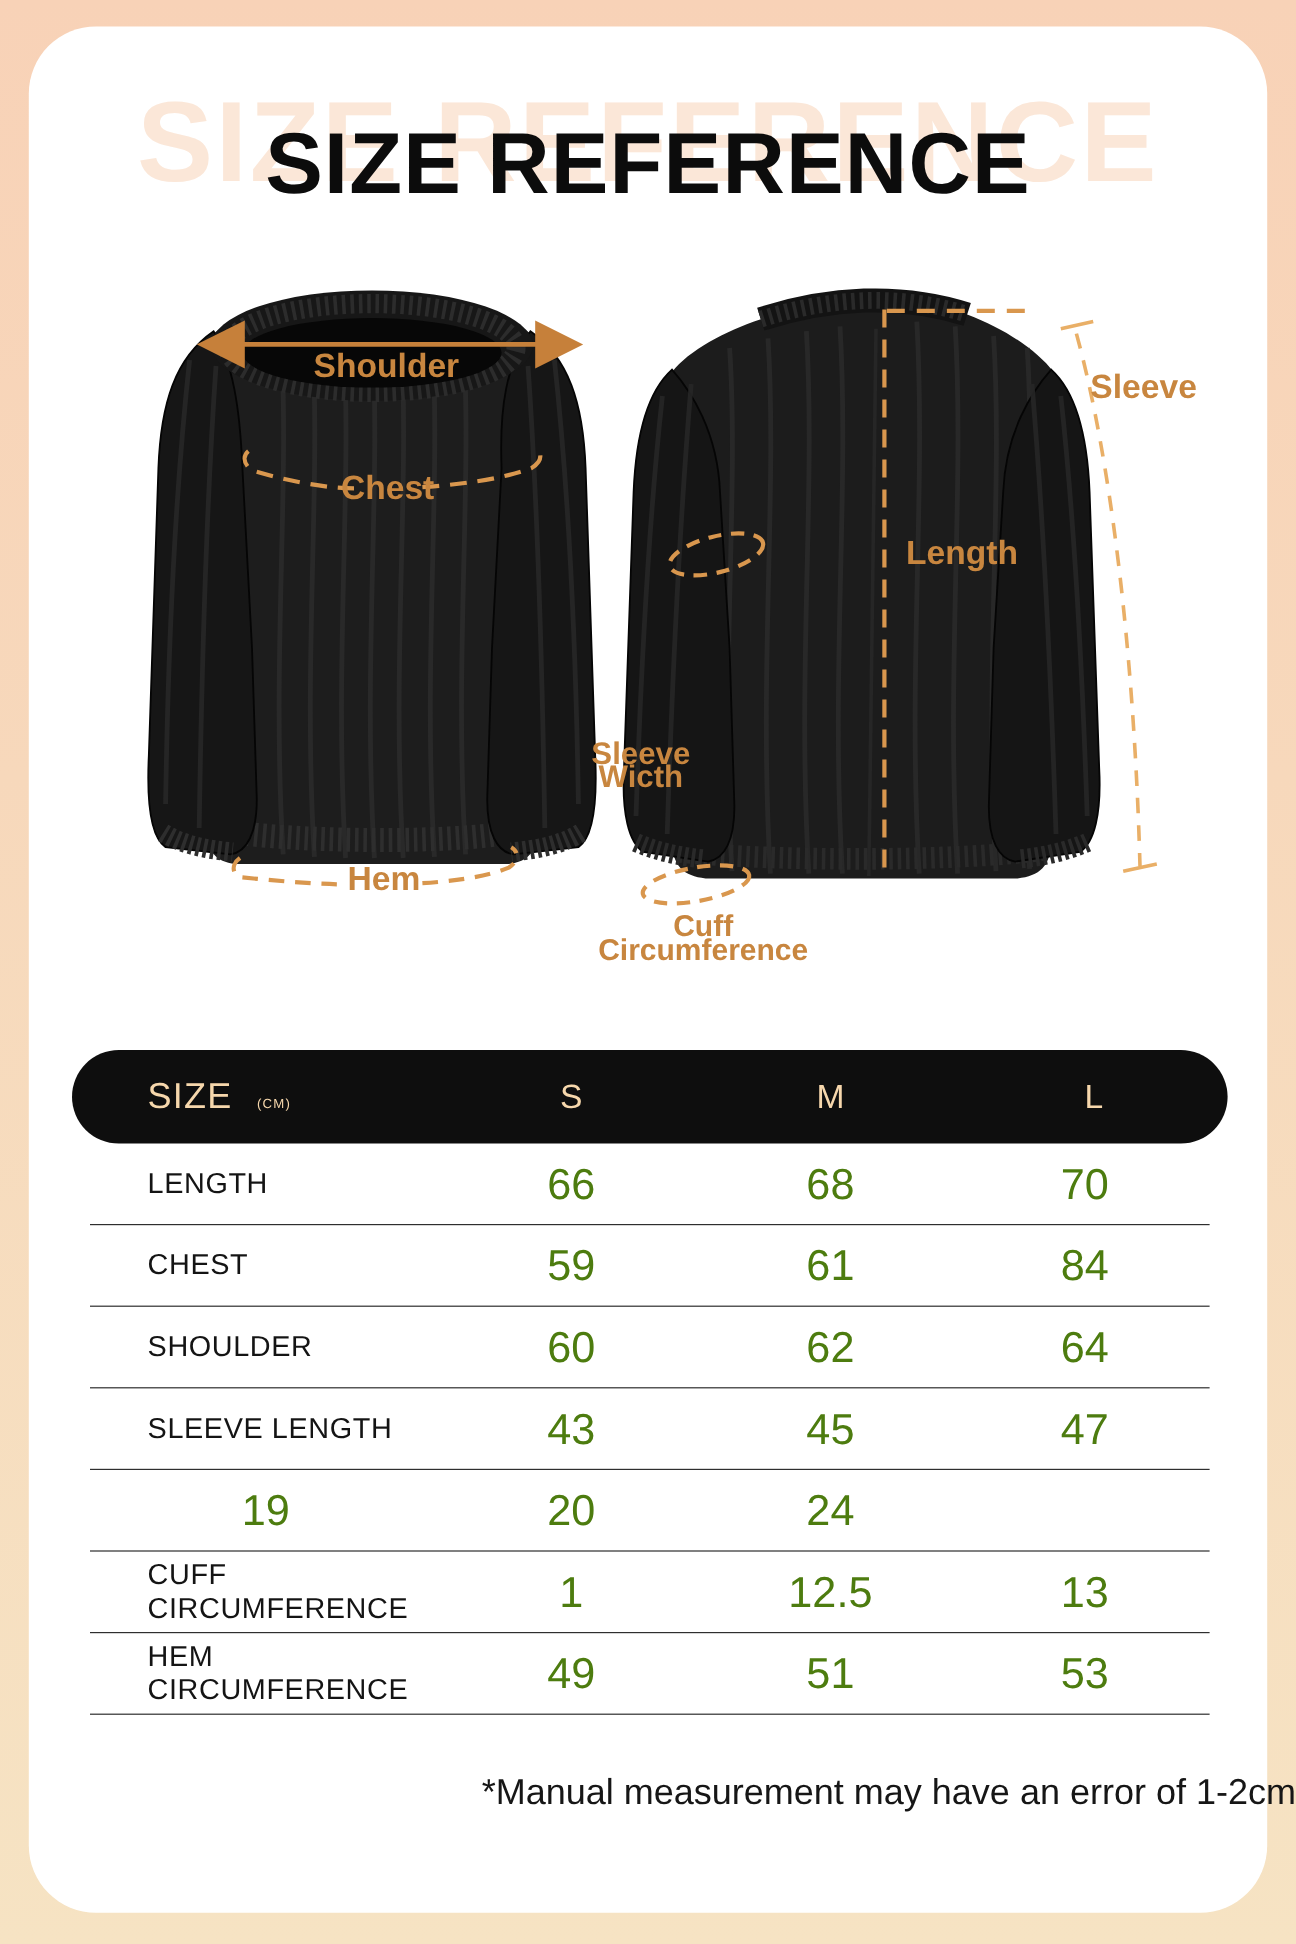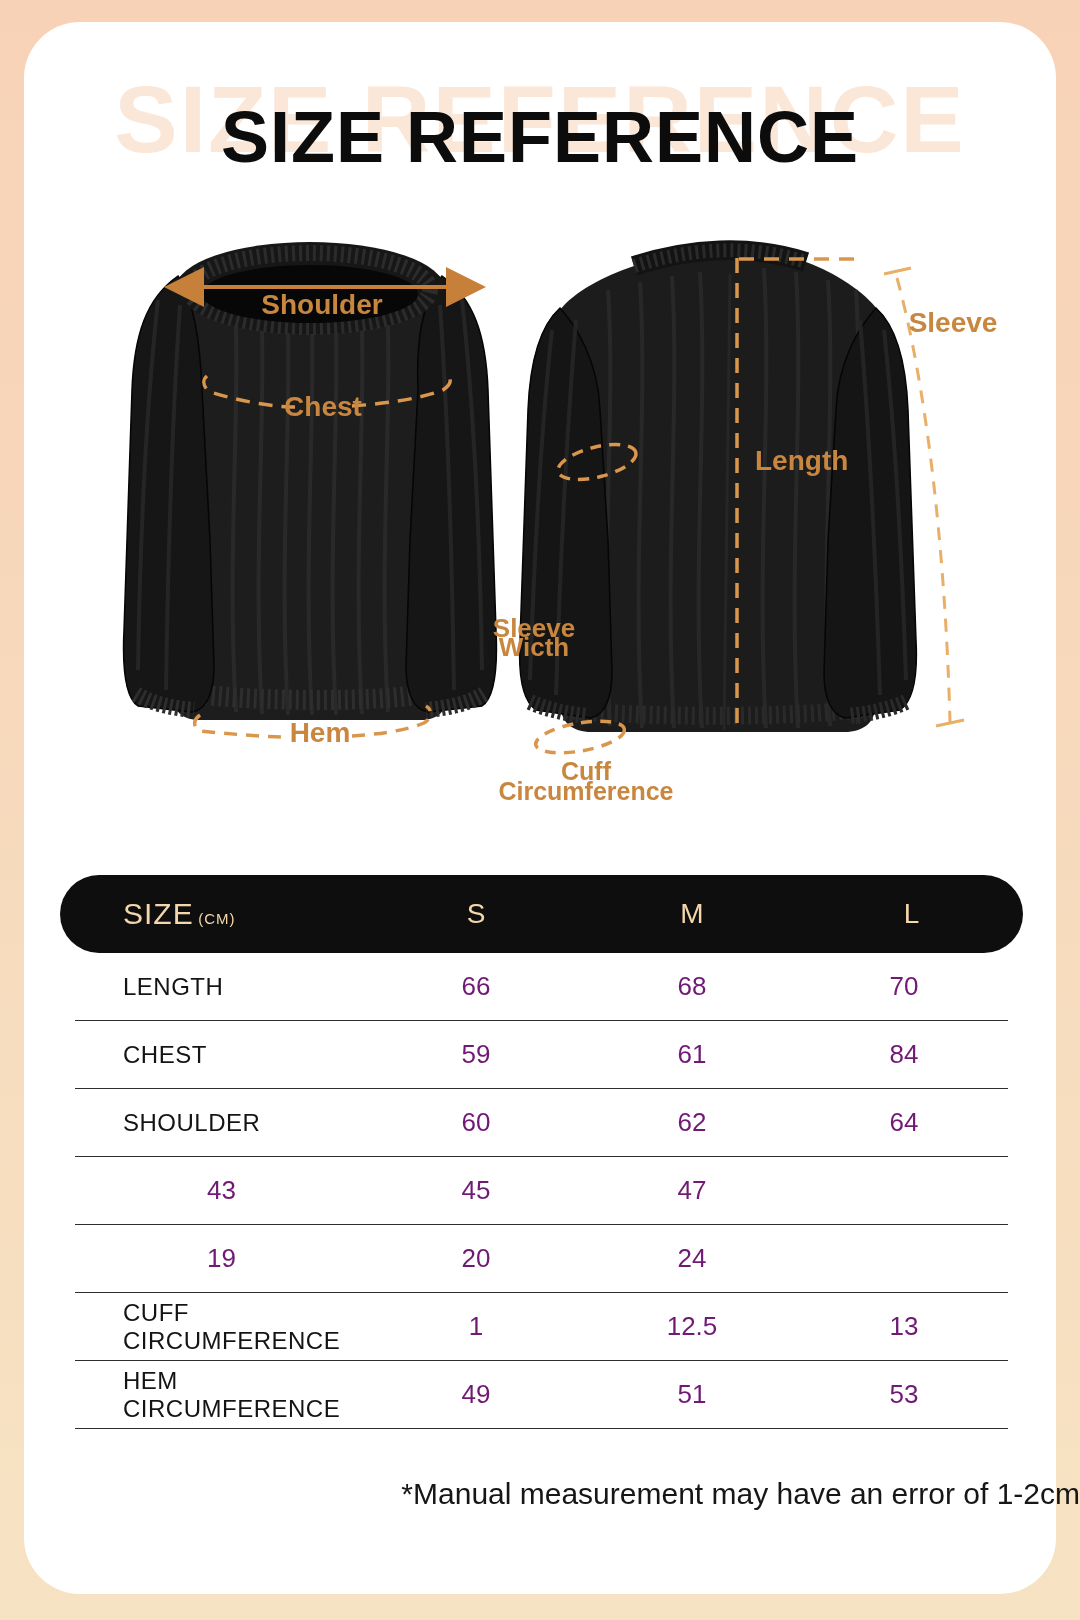"(CM)" .pill .size-cell .unit-word { font-size: 15px -> 11px; margin-left: 0 -> 16px }
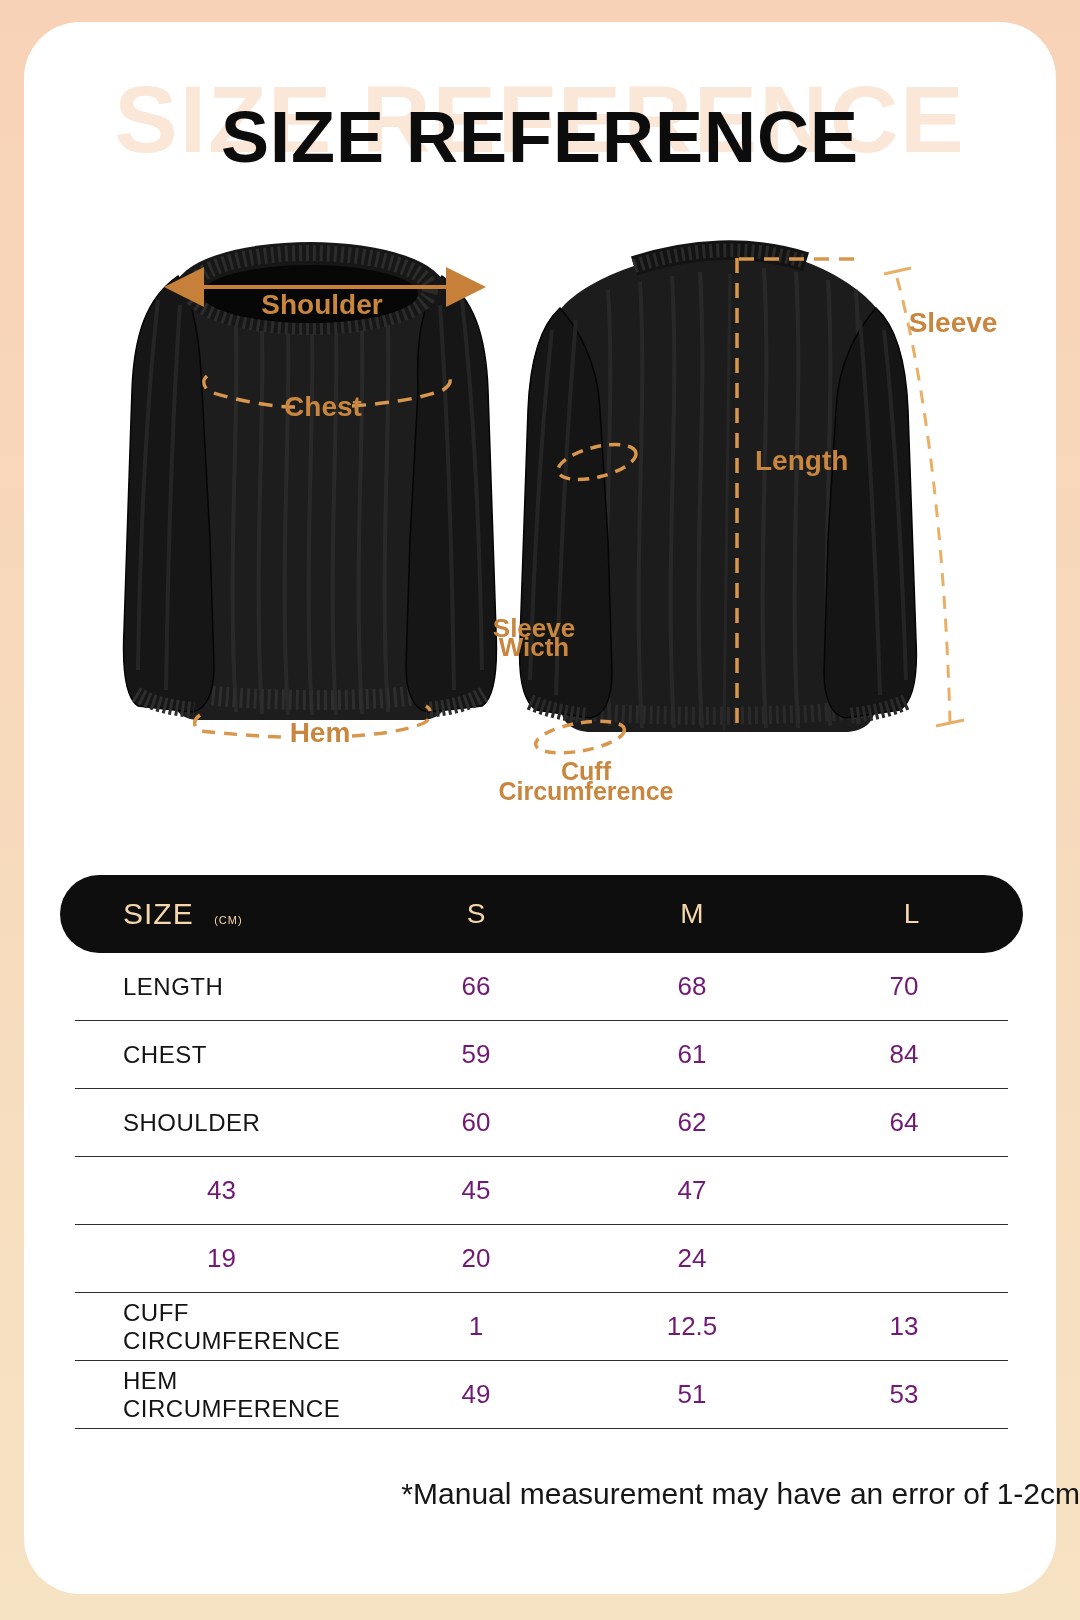"66" .tval { color: #701a75 -> #4d7c0f; font-size: 26px -> 36px }
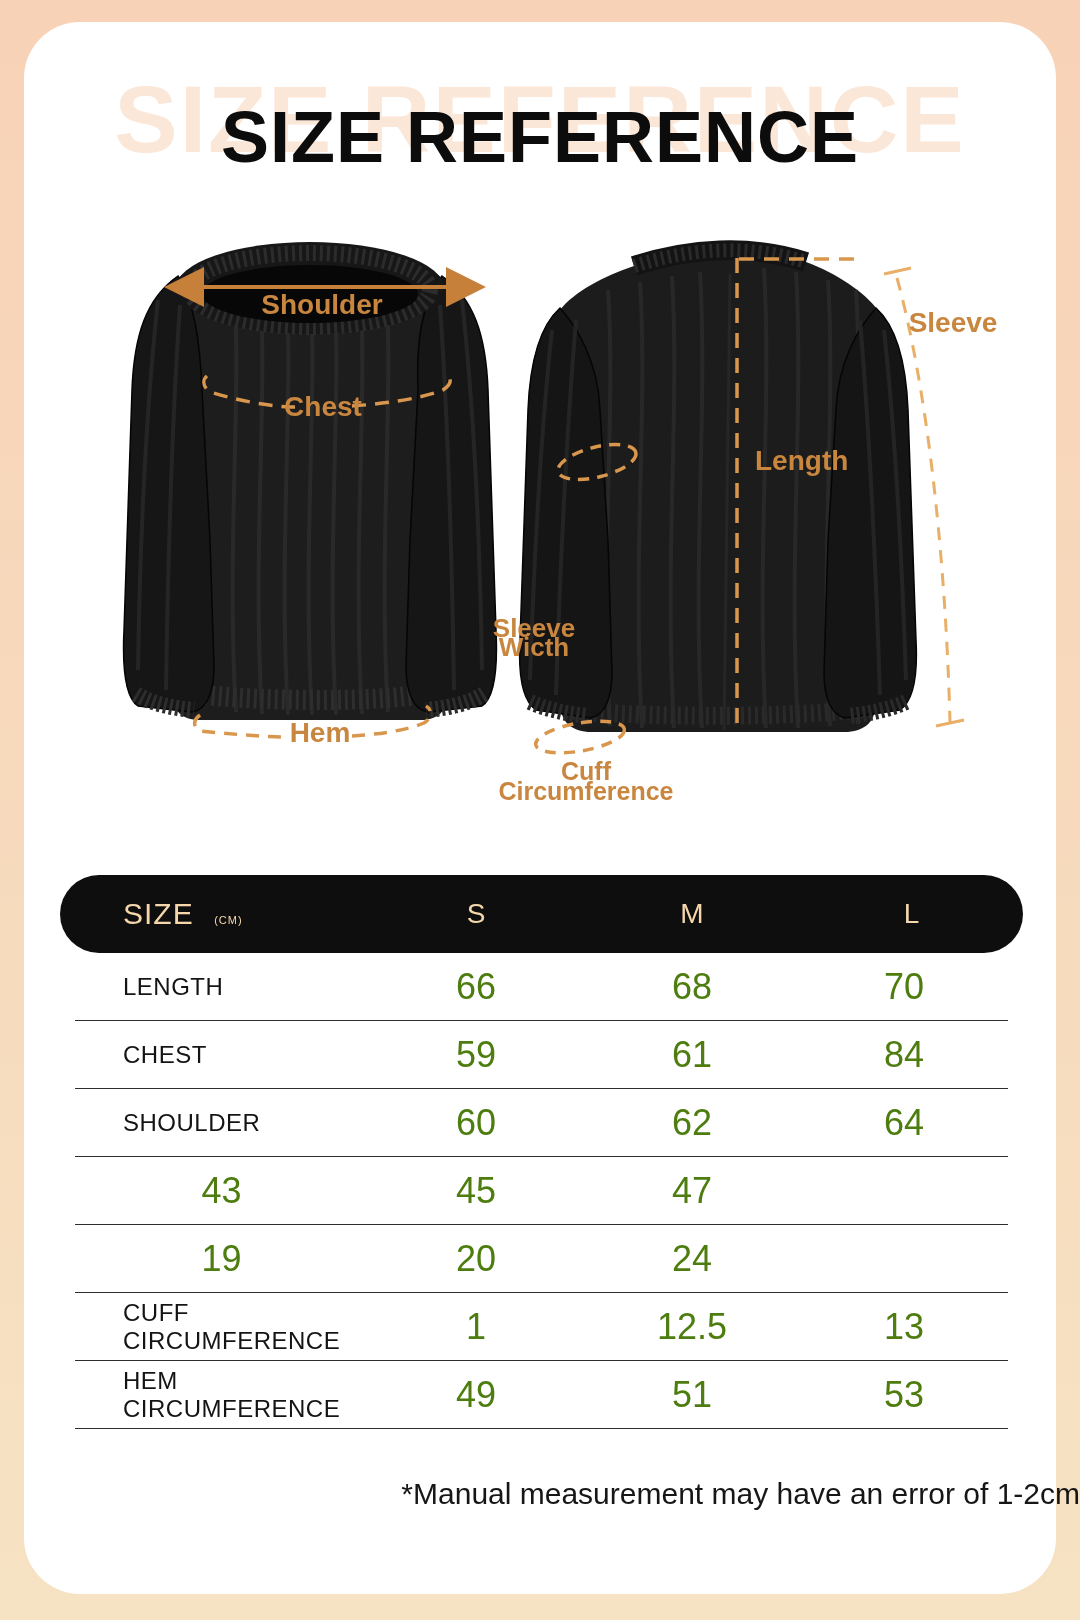"SLEEVE LENGTH" div.tlabel { html: none -> <div>SLEEVE LENGTH</div> }
